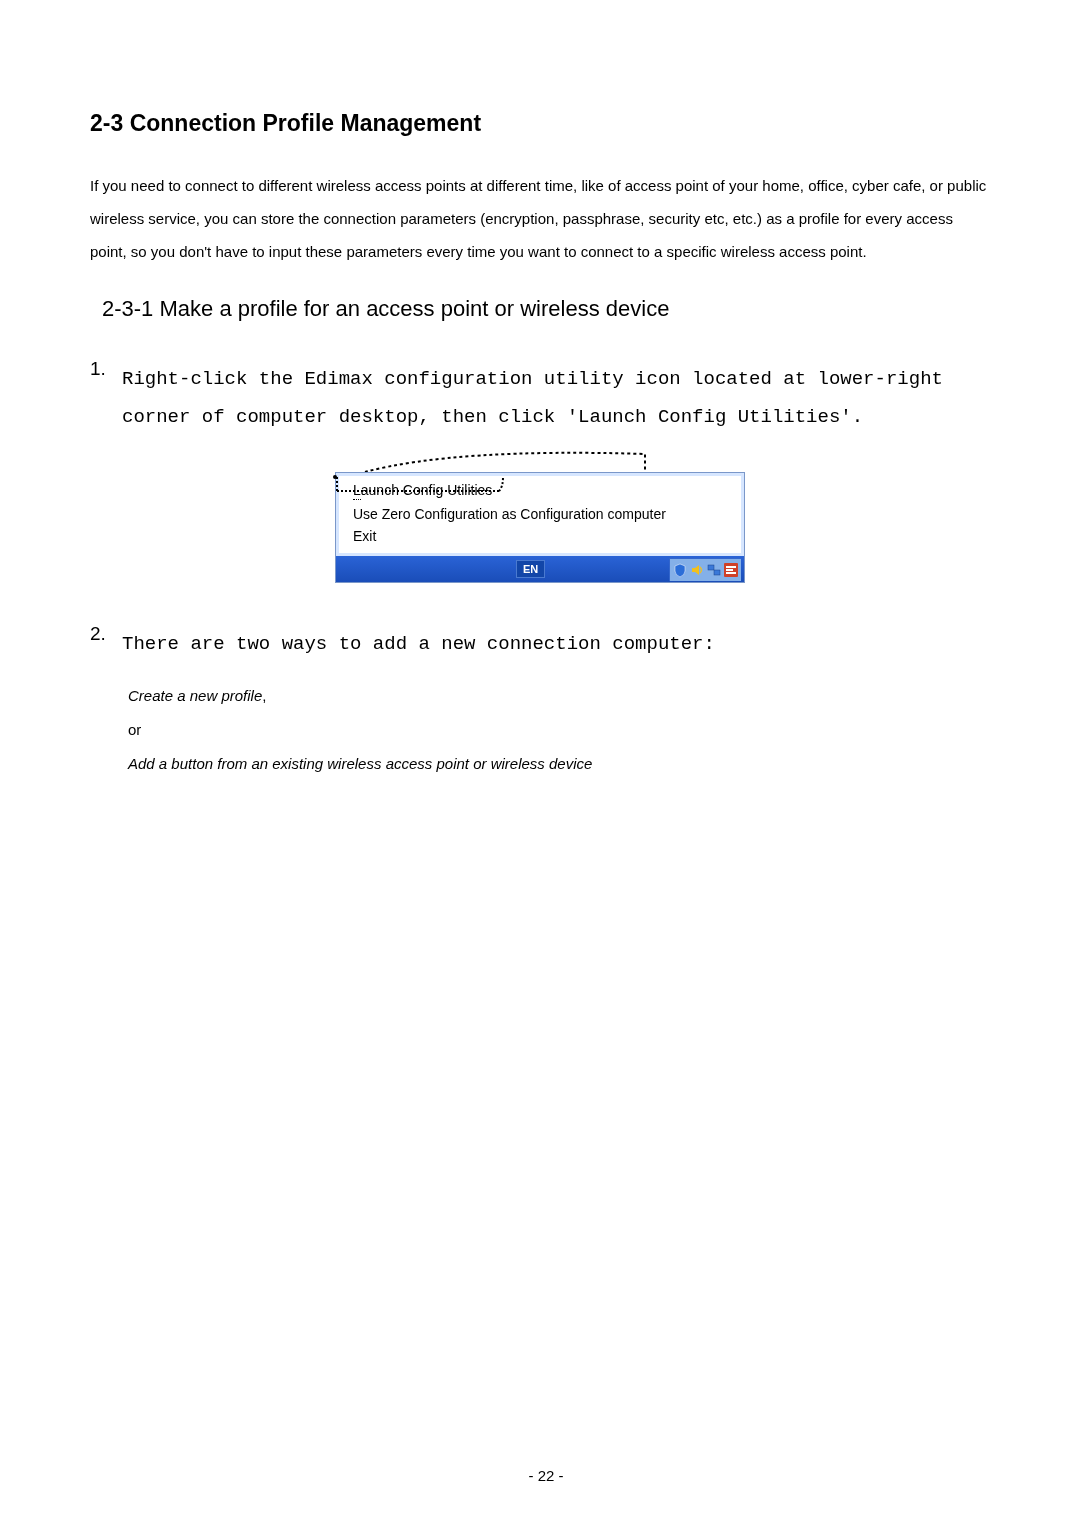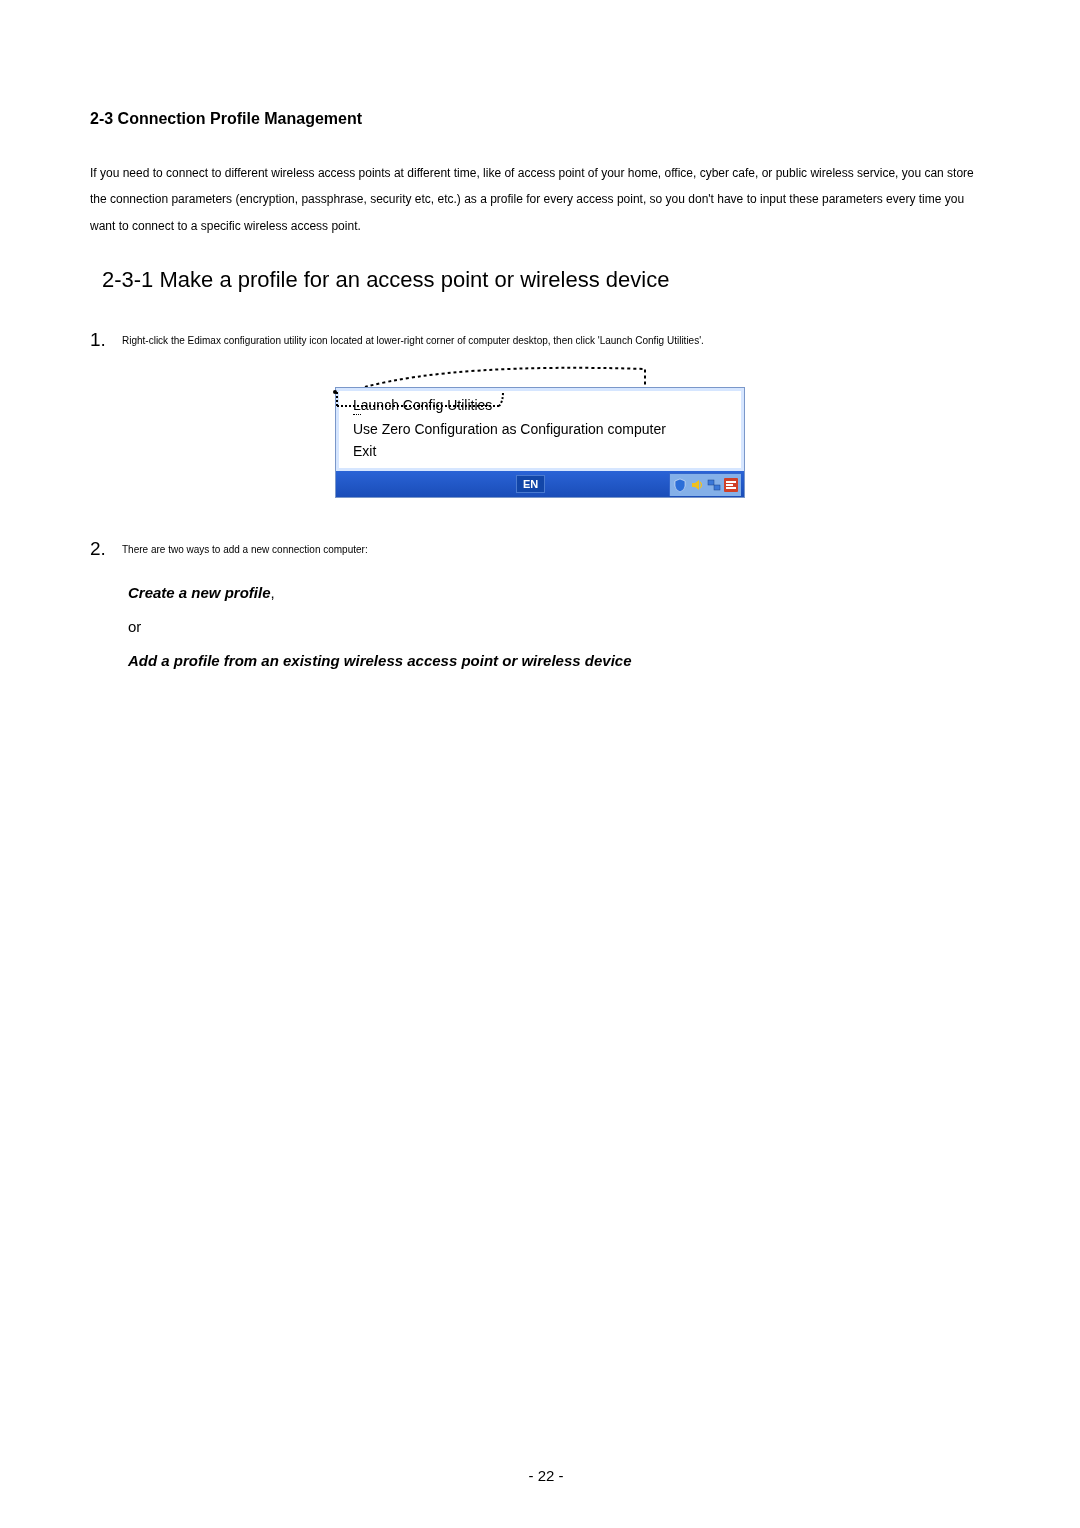"2-3 Connection Profile Management" h2.title { font-size: 16px -> 23px }
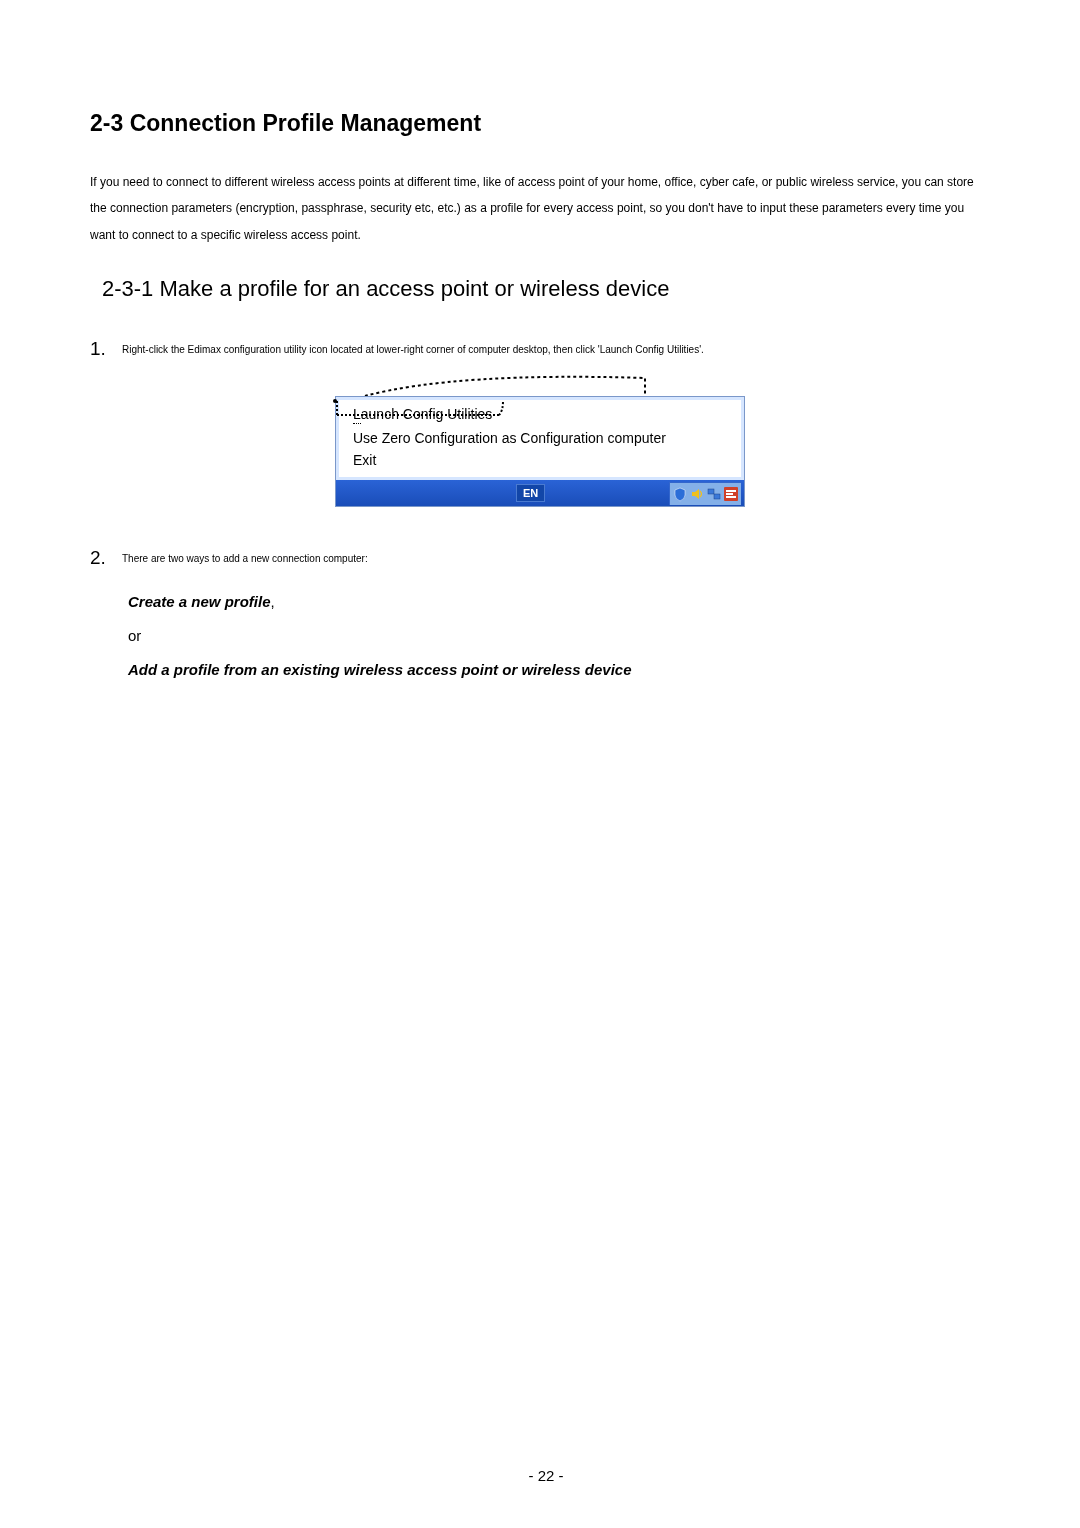"If you need to connect" p.body-text { font-size: 12px -> 15px }
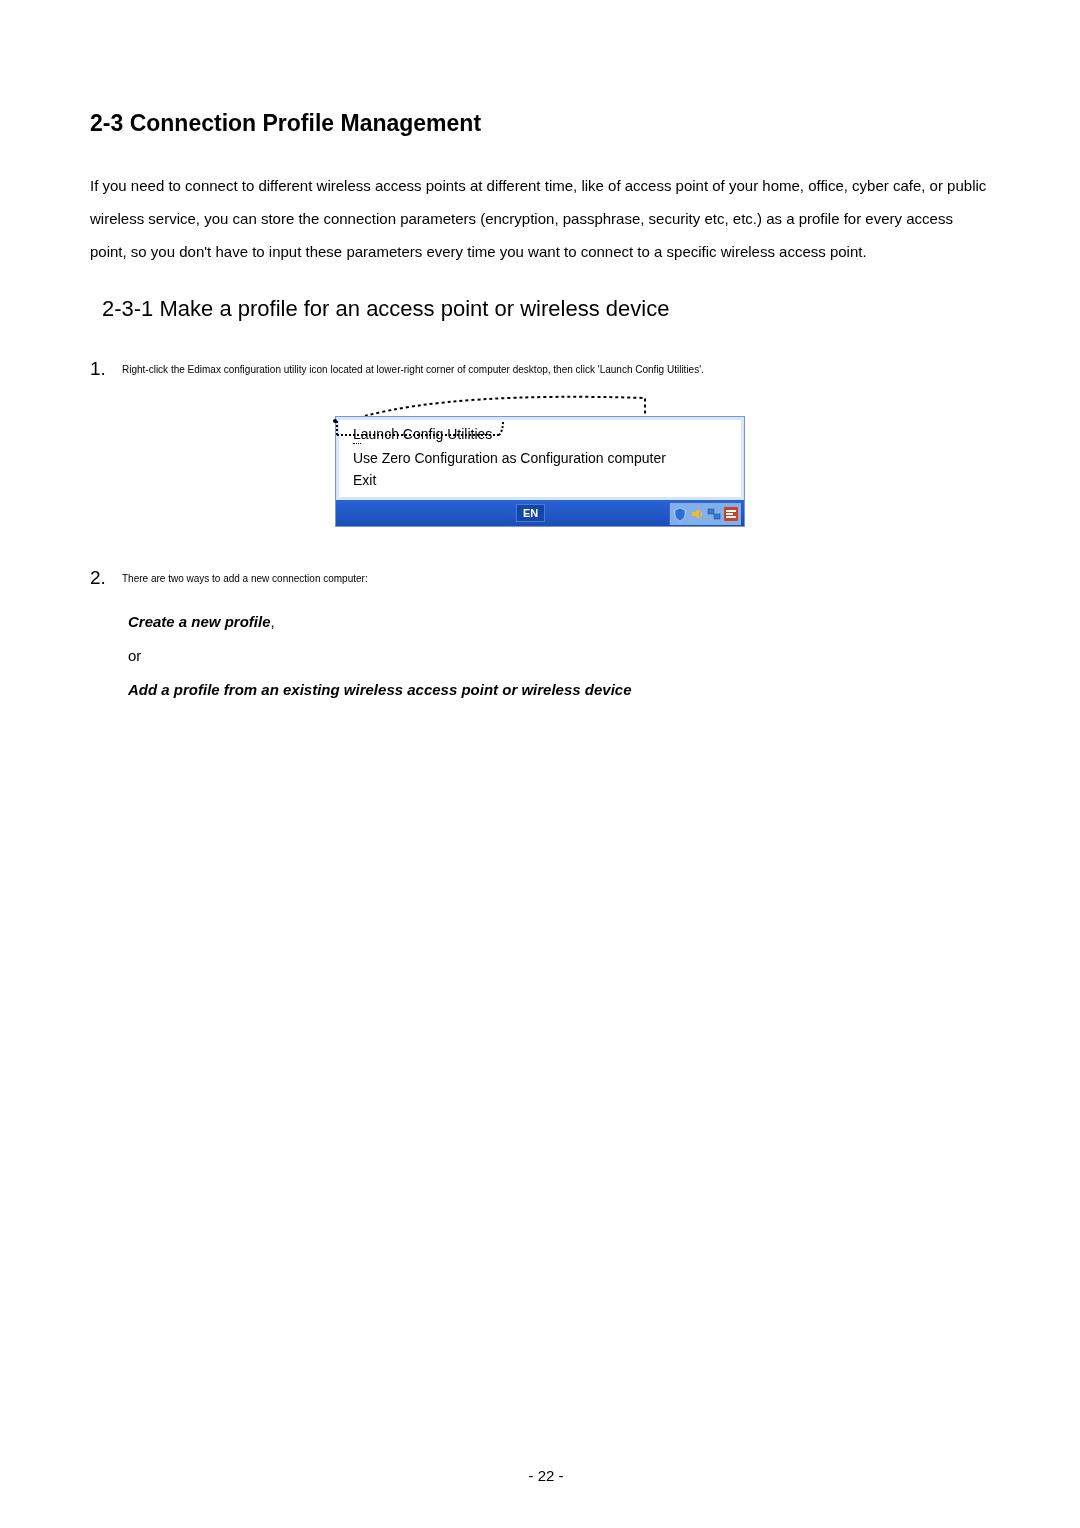"Right-click the Edimax configuration" .list-text { font-family: none -> Liberation Mono, monospace; font-size: 10px -> 19px }
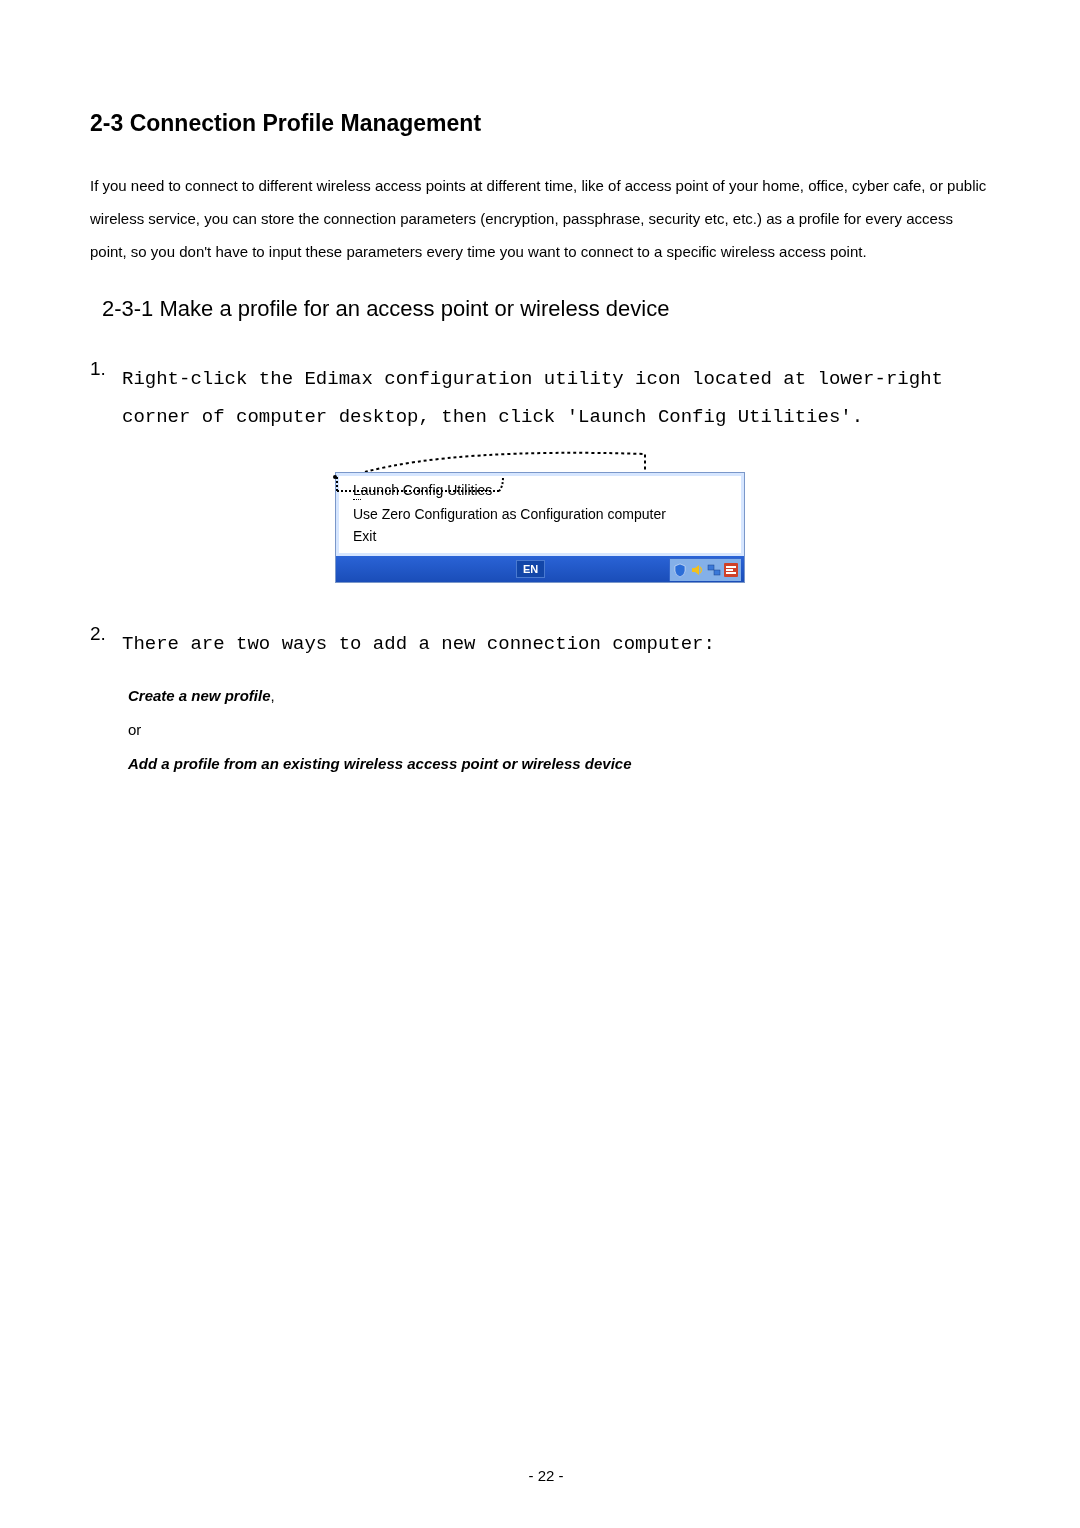"Create a new profile" .bold-italic { font-weight: bold -> normal }
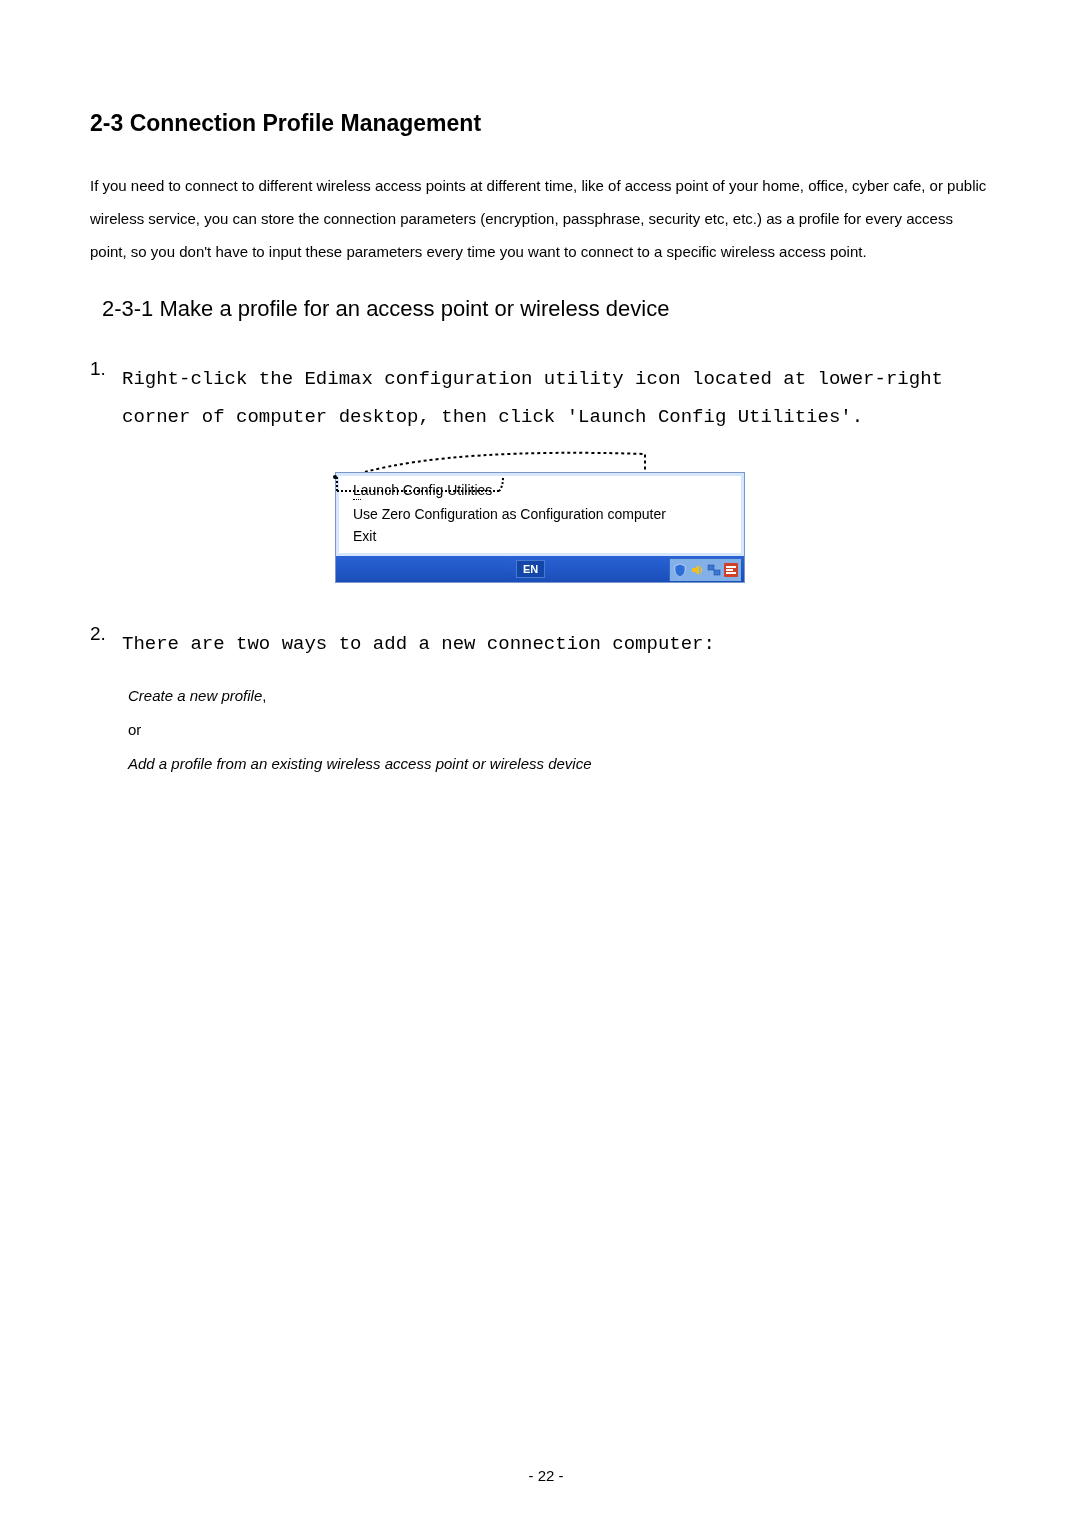"Add a profile from an" p.bold-italic { text: profile -> button }
